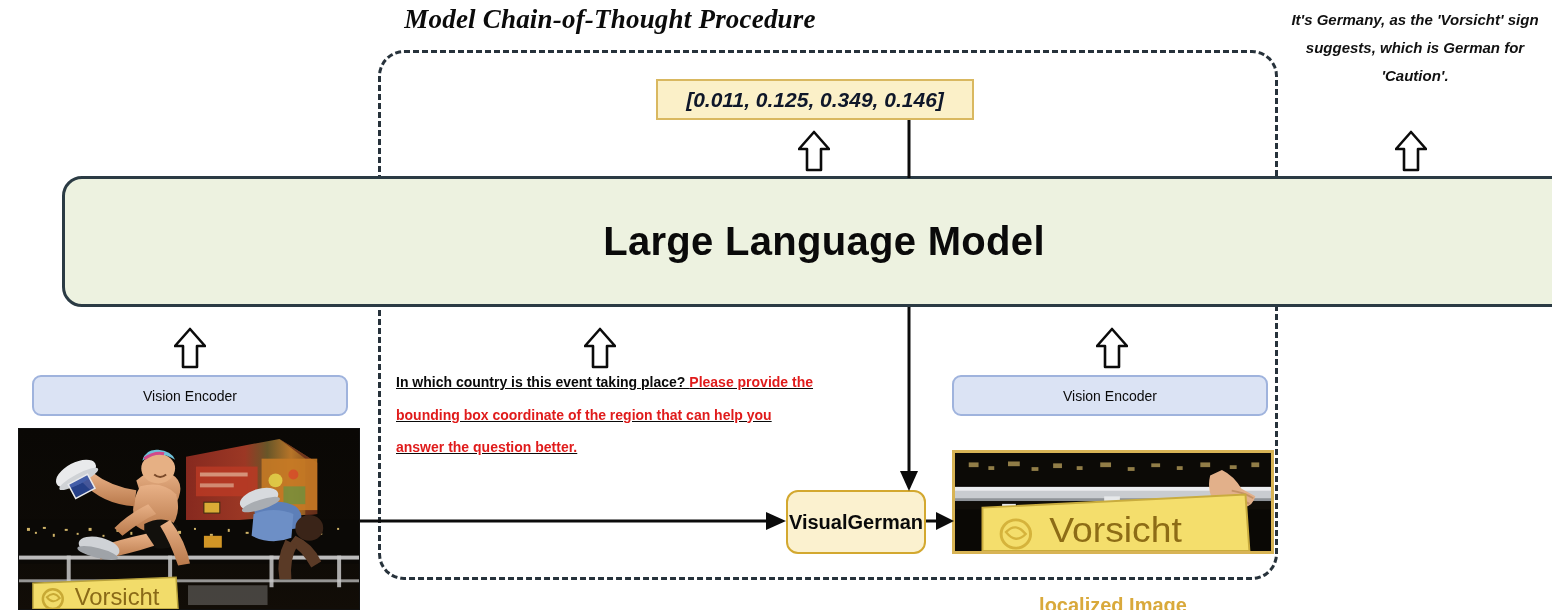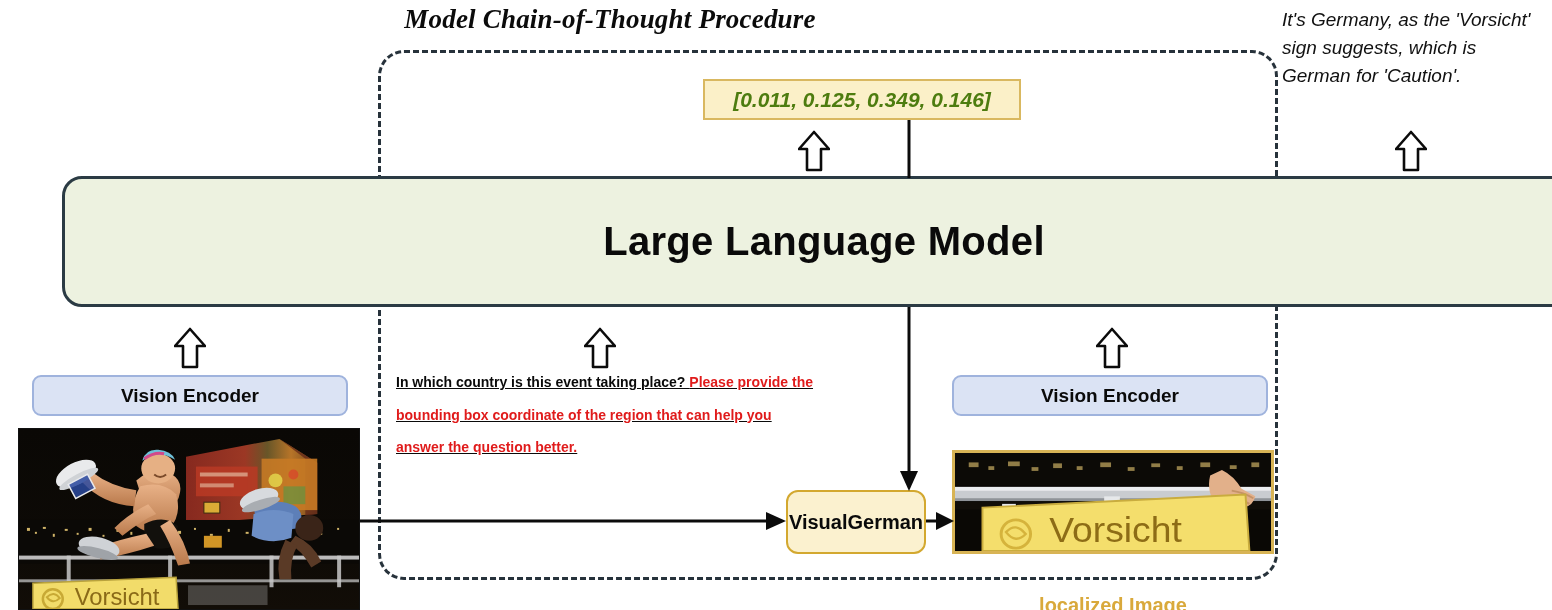"It's Germany, as the 'Vorsicht'" #answer-text { font-size: 19px -> 15px; font-weight: normal -> bold; text-align: left -> center }
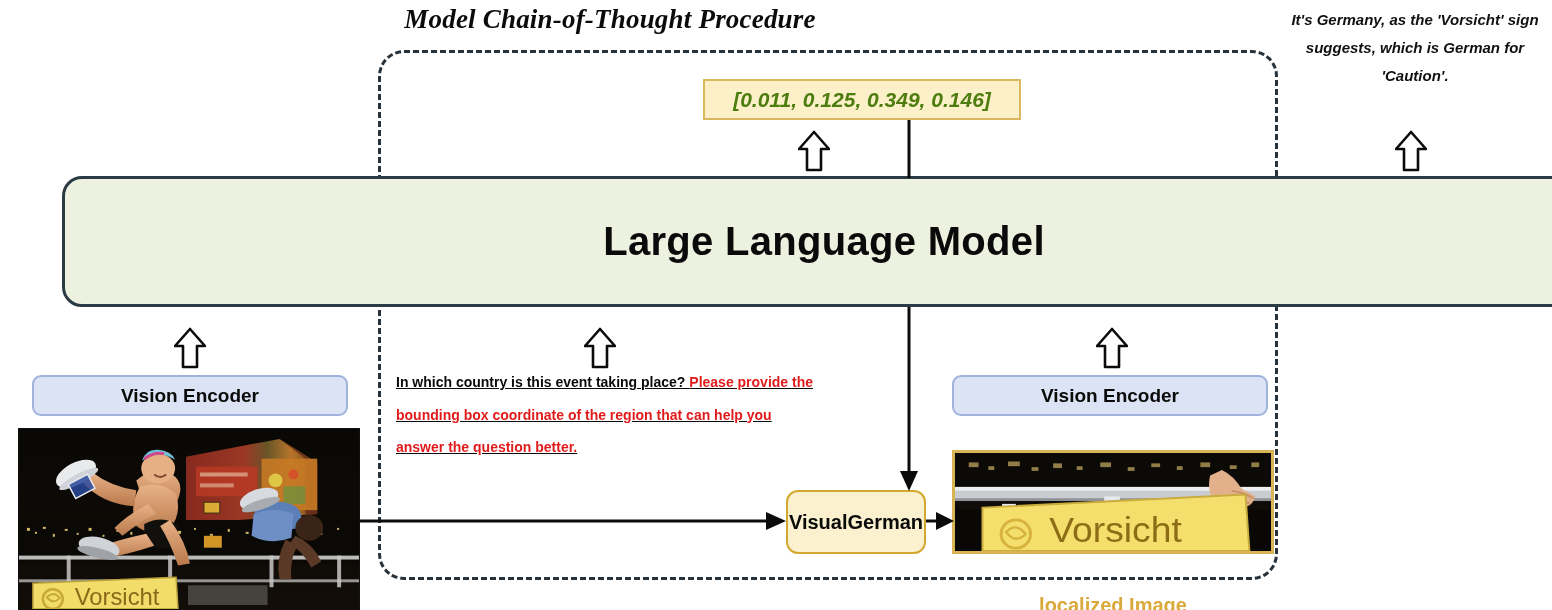"[0.011, 0.125, 0.349, 0.146]" #bbox-coords { color: #4d7c0f -> #0f172a; margin-left: 47px -> none }
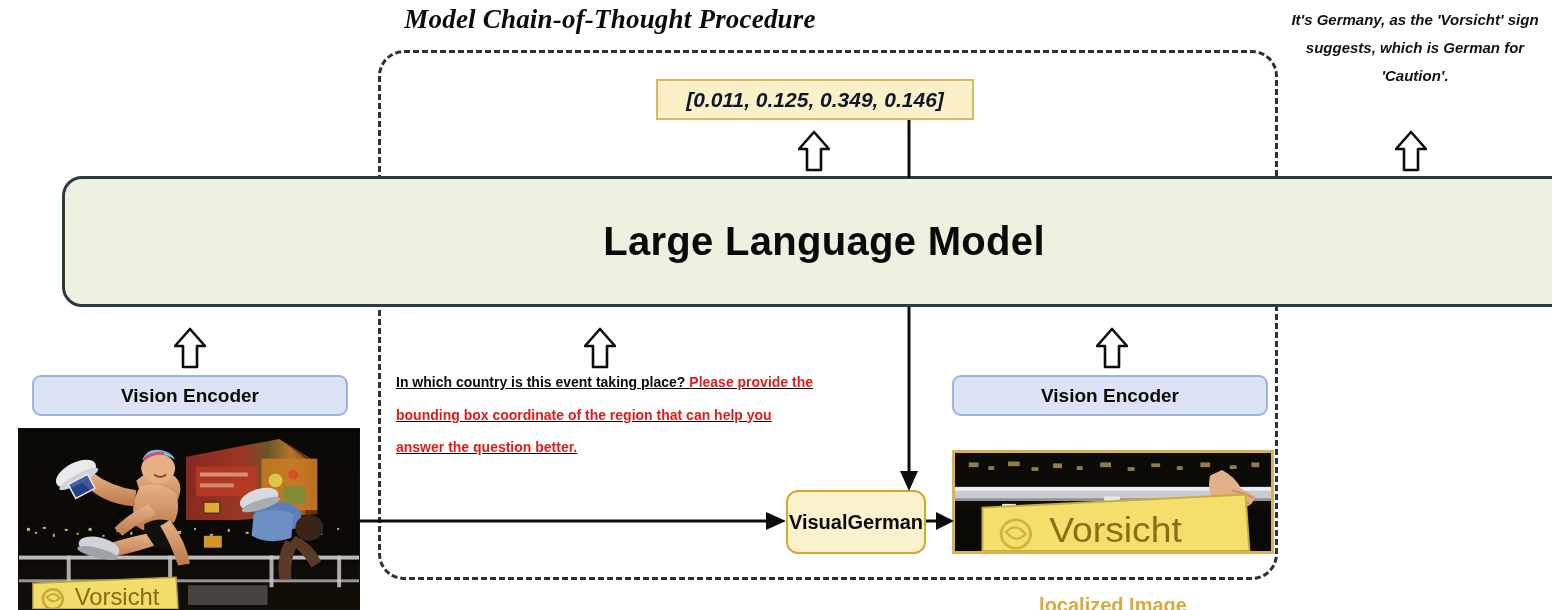"Vision Encoder" .vision-encoder { font-size: 19px -> 14px; font-weight: bold -> normal }
